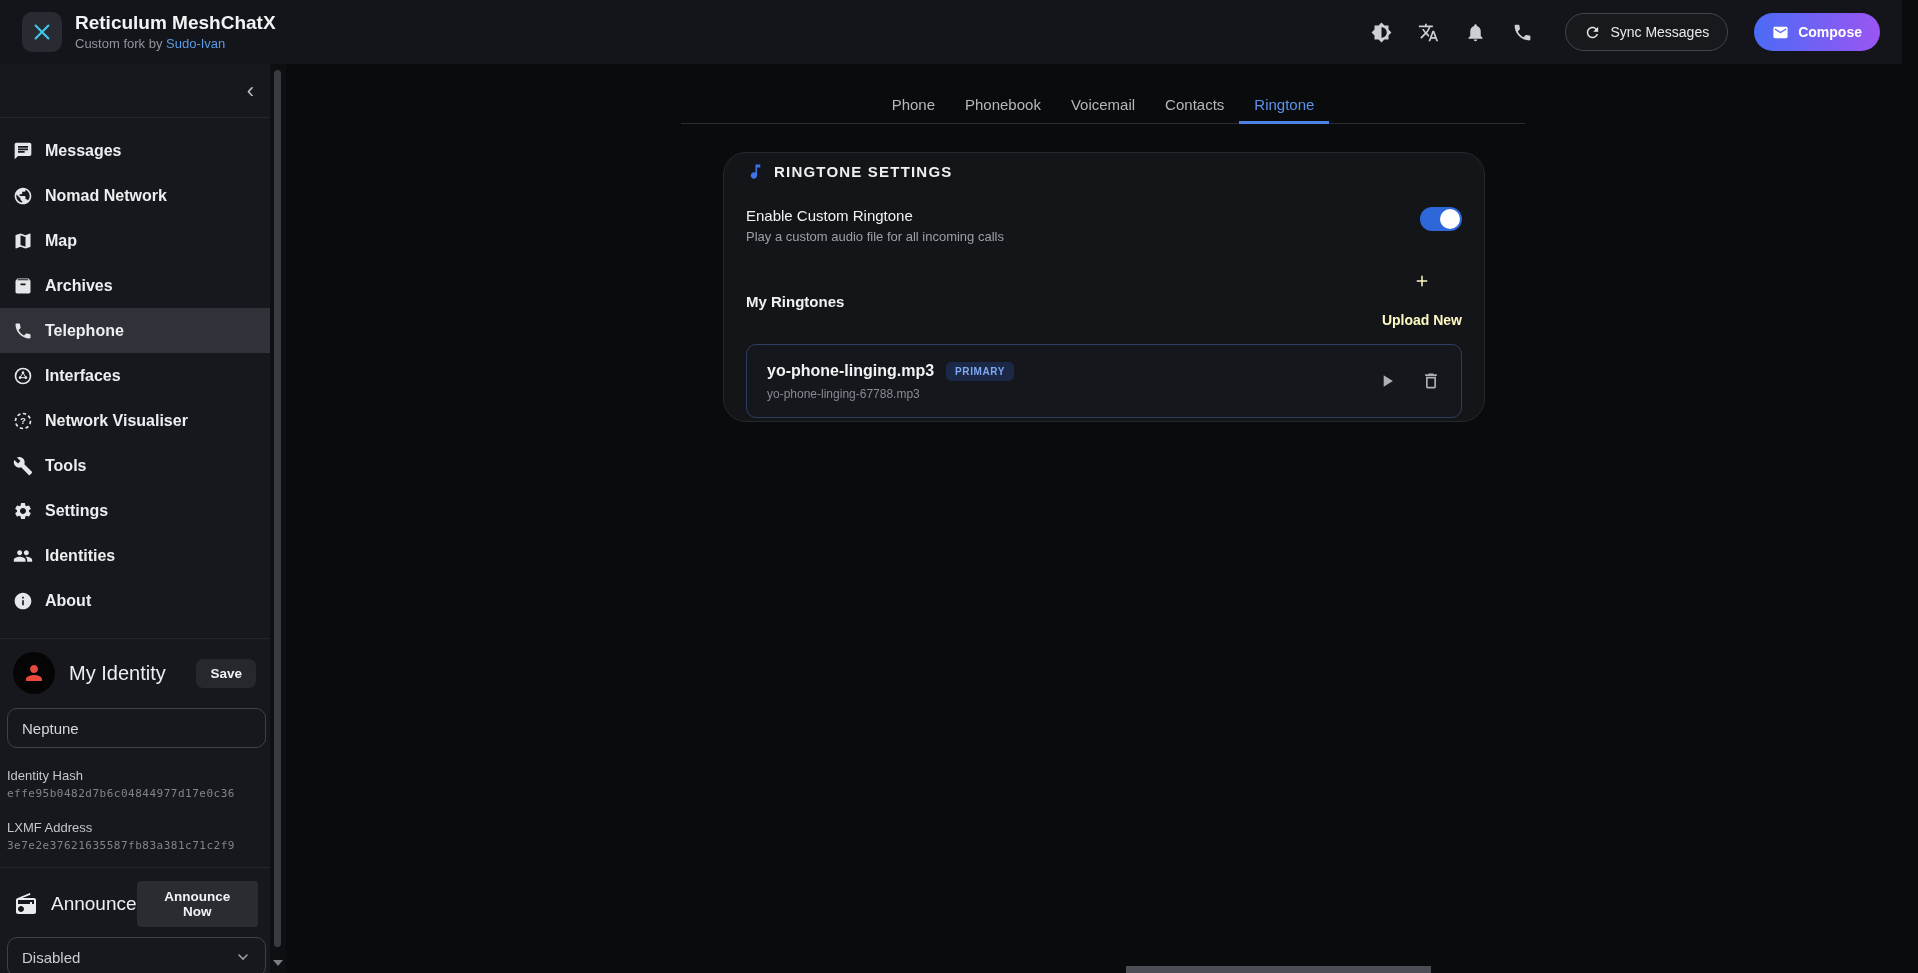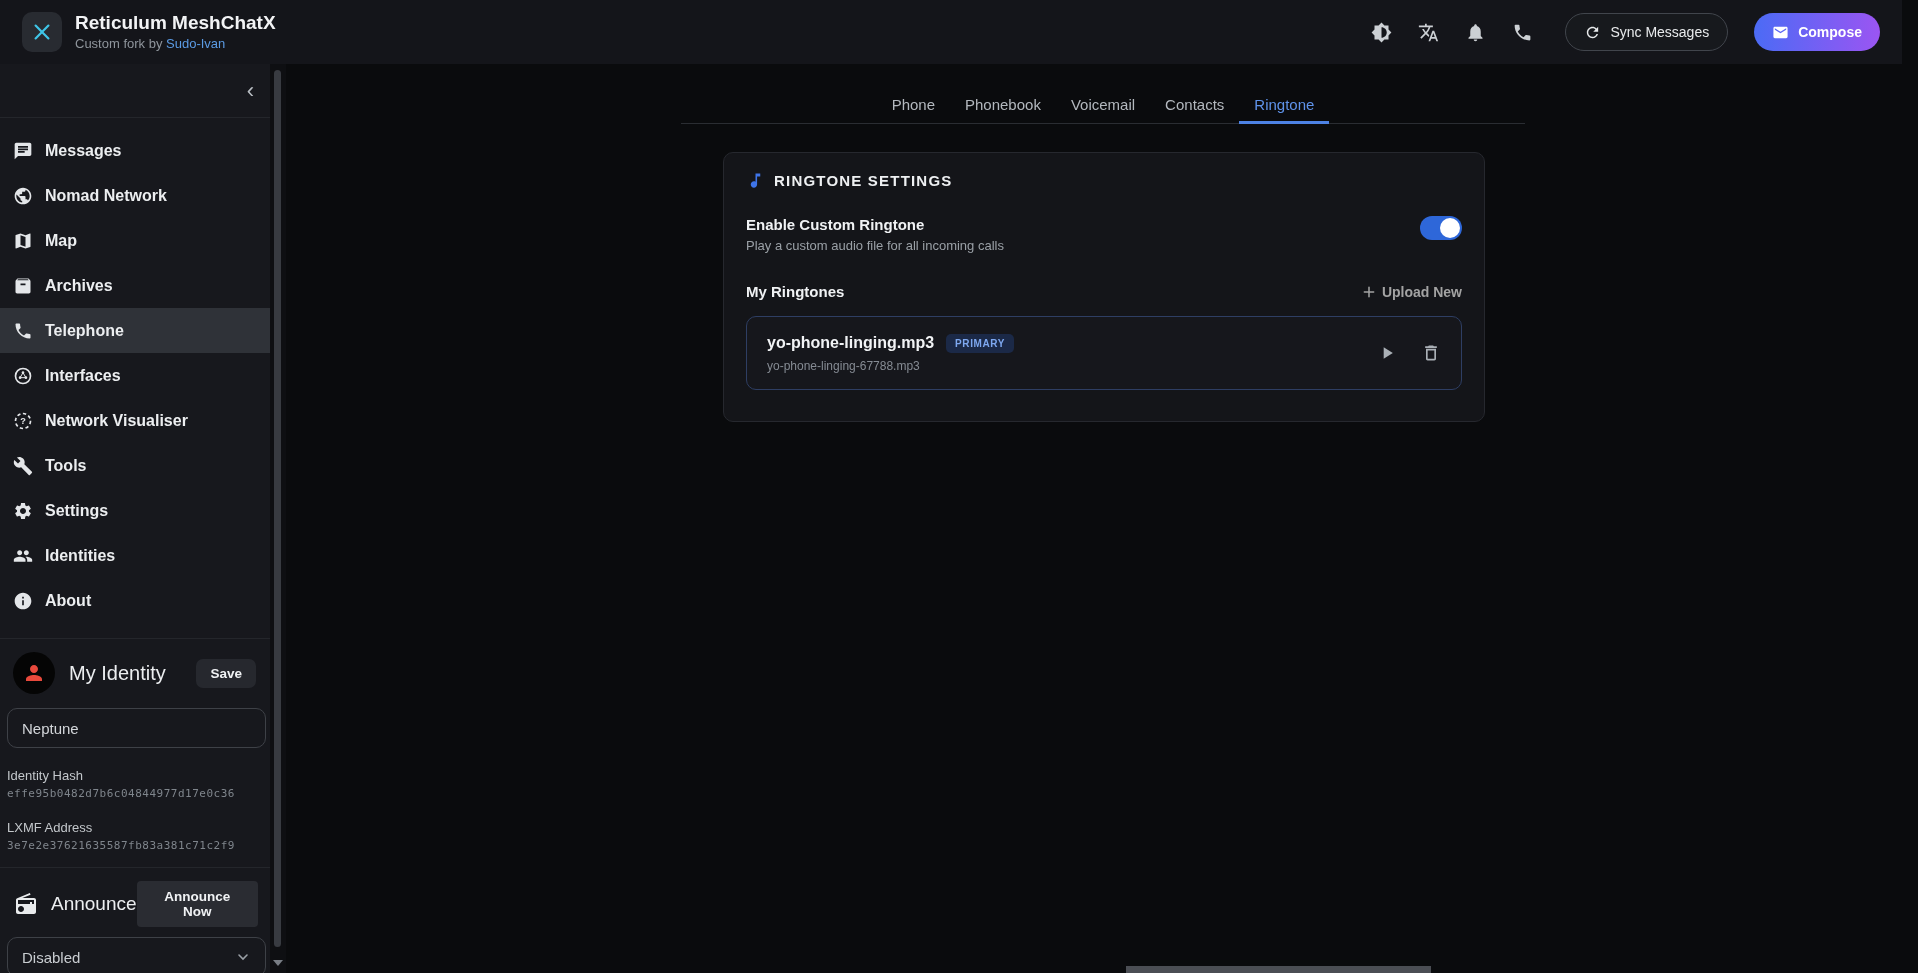"RINGTONE SETTINGS" .card { border-radius: 10px -> 23px; padding: 18px 22px -> 9px 22px }
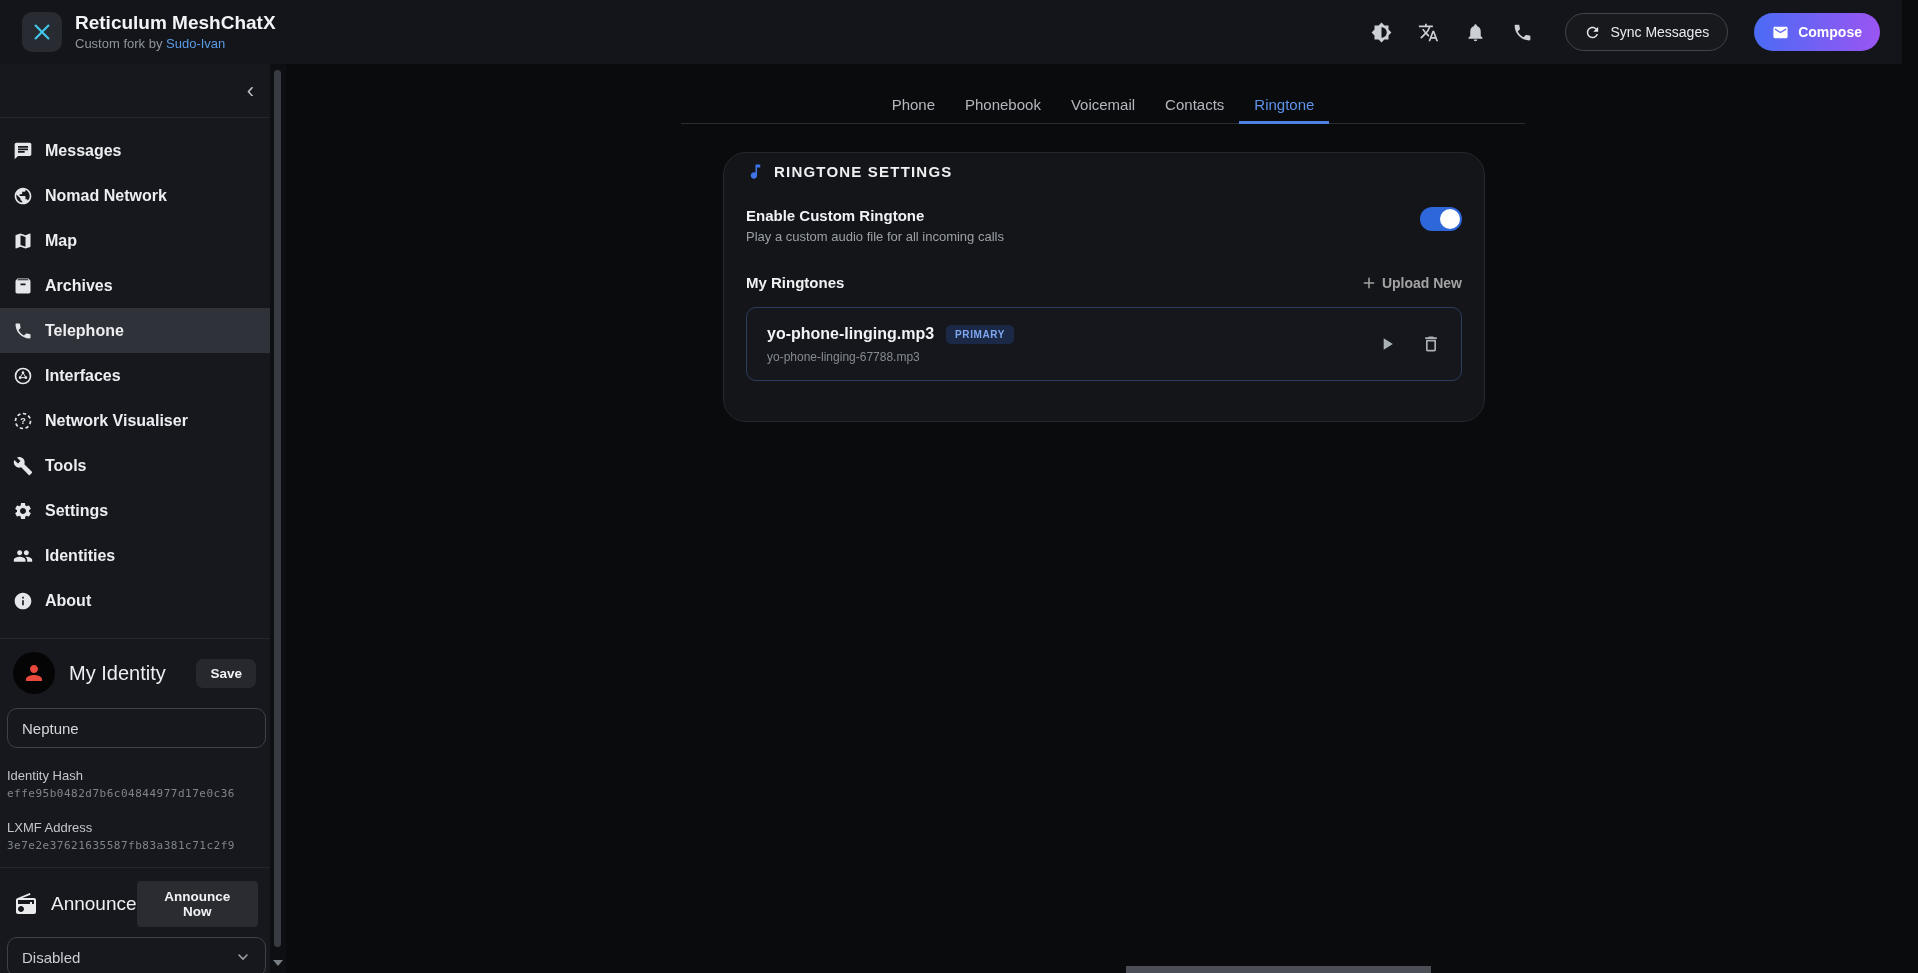"Enable Custom Ringtone" .enable-label { font-weight: bold -> normal }
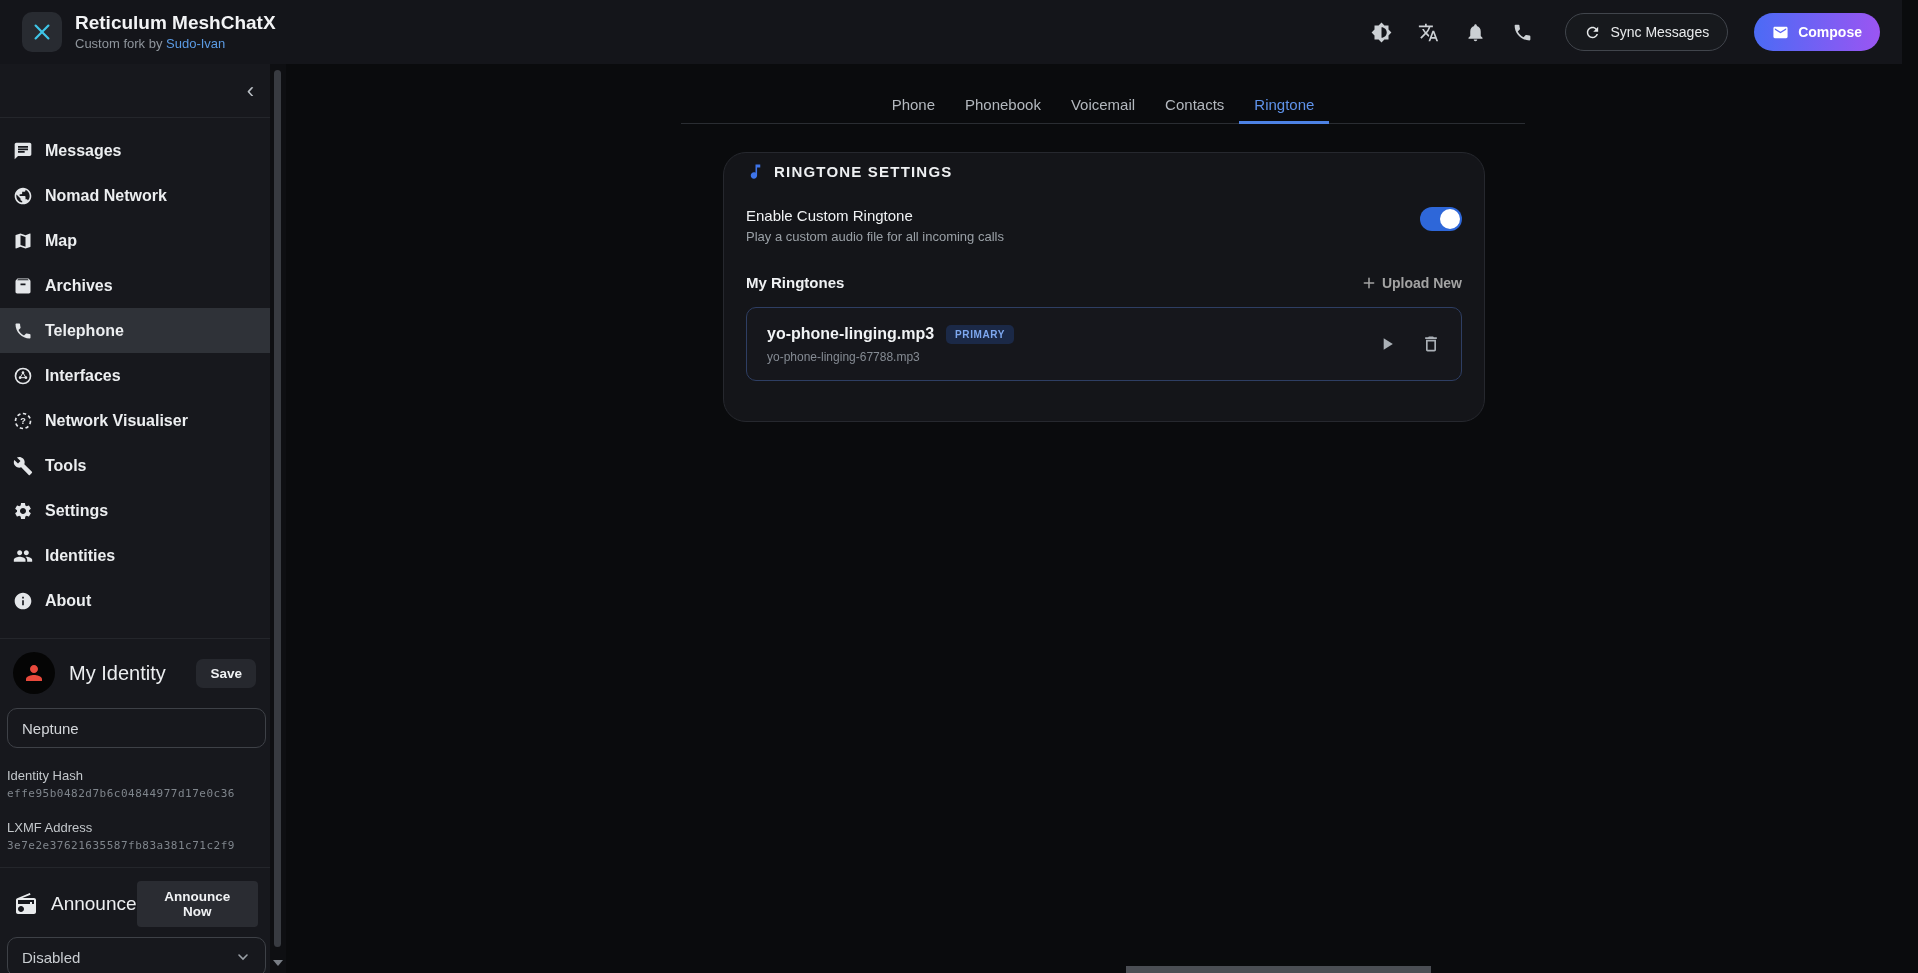"Upload New" .upload-link { color: #a3a3a3 -> #fef9c3; flex-direction: none -> column; gap: 6px -> 24px }
